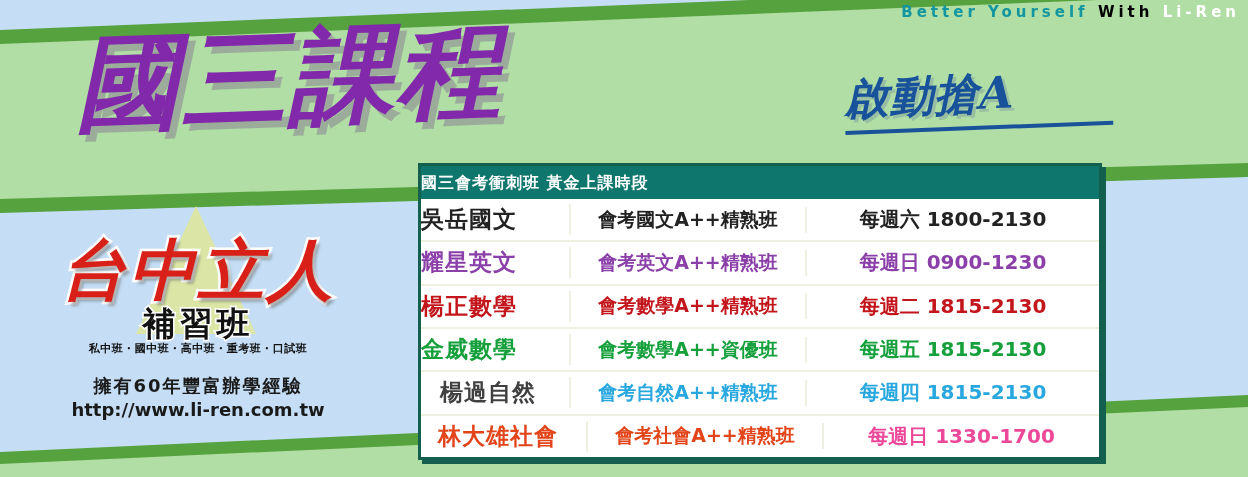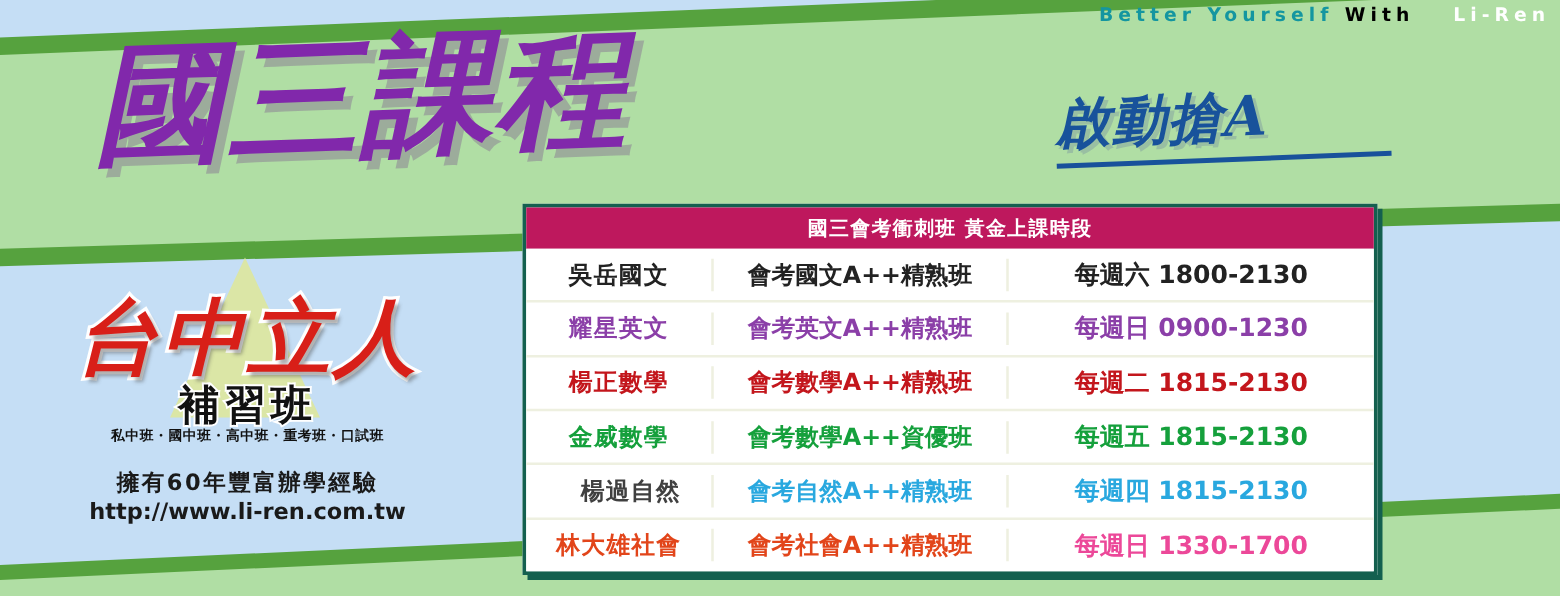"Li-Ren" #tagline .t-liren { margin-left: 22px -> none }
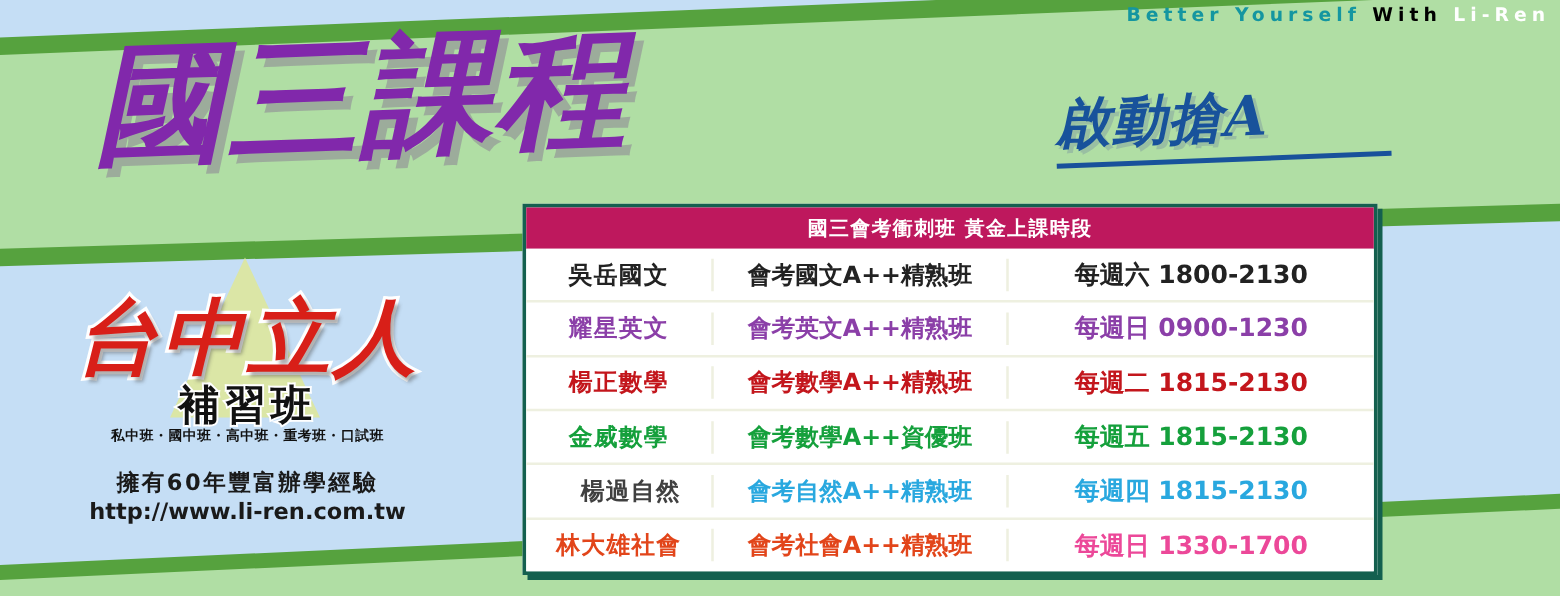"國三會考衝刺班 黃金上課時段" #sched-head { background: #be185d -> #0f766e; text-align: center -> none }
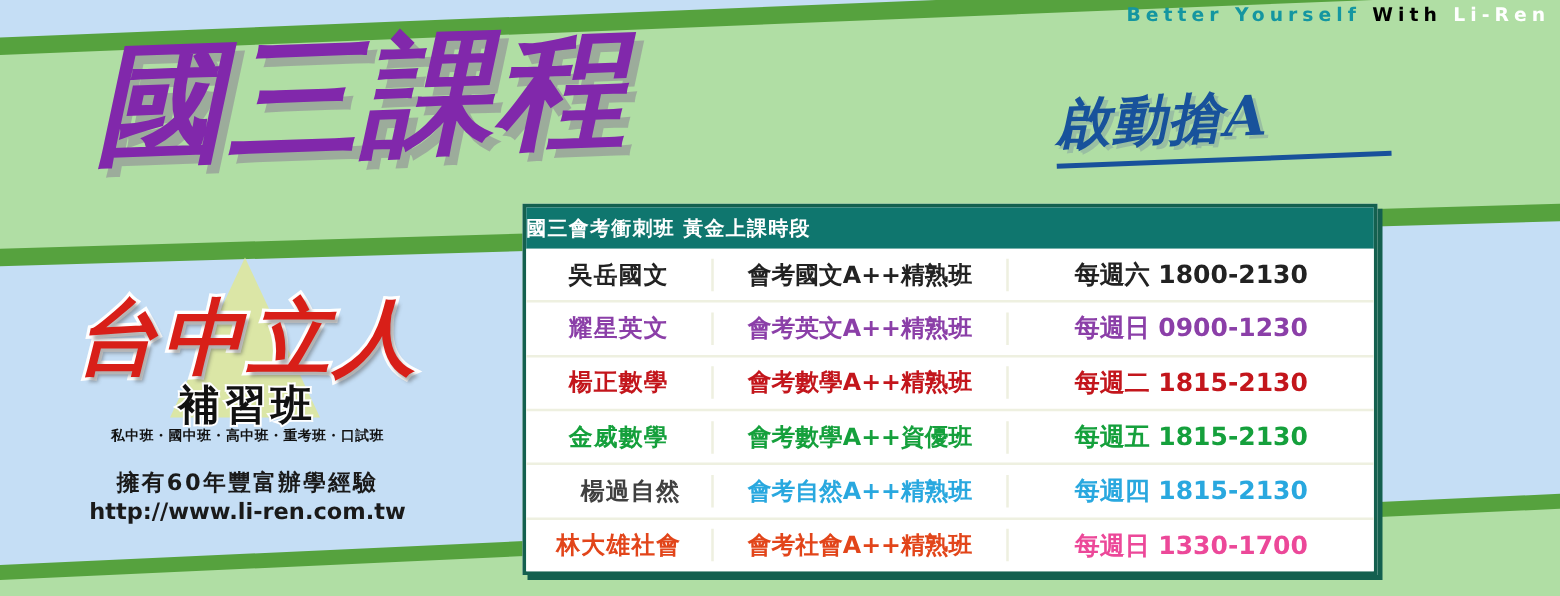"吳岳國文" .c-teacher { font-size: 19px -> 23px; text-align: center -> none }
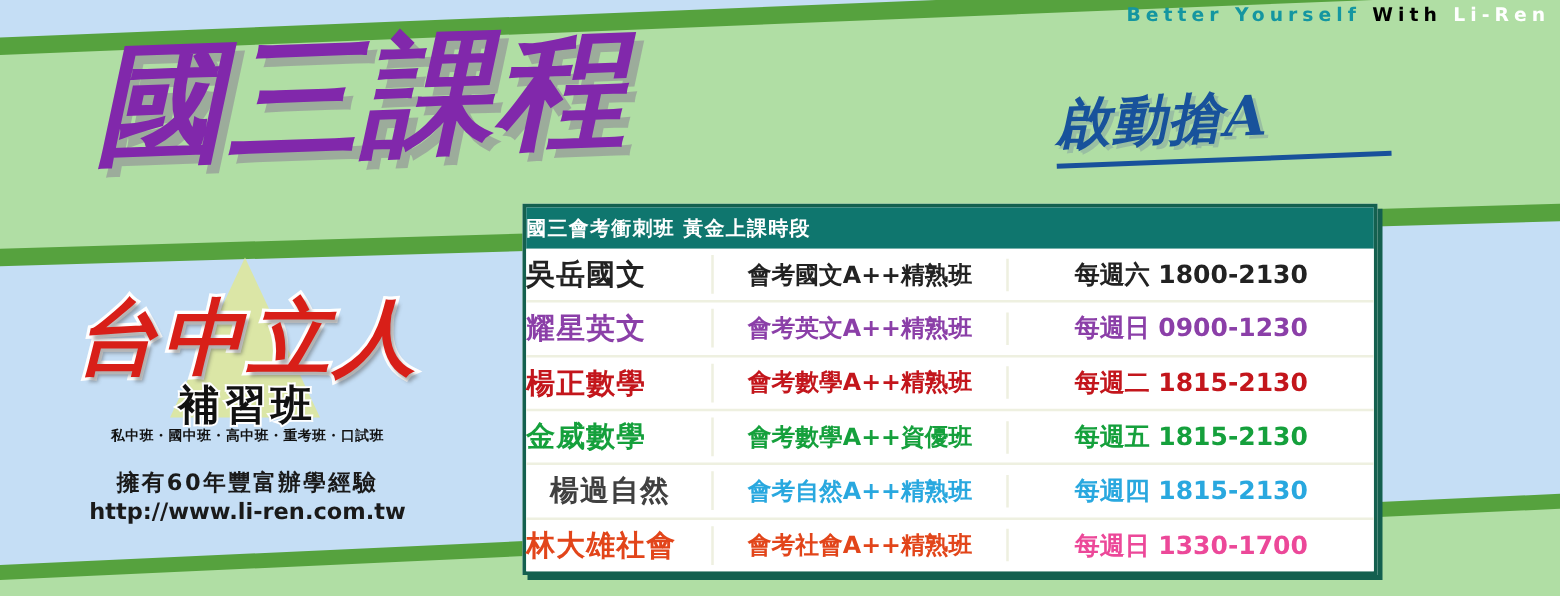"林大雄社會" .srow:last-child { padding-left: none -> 17px }
